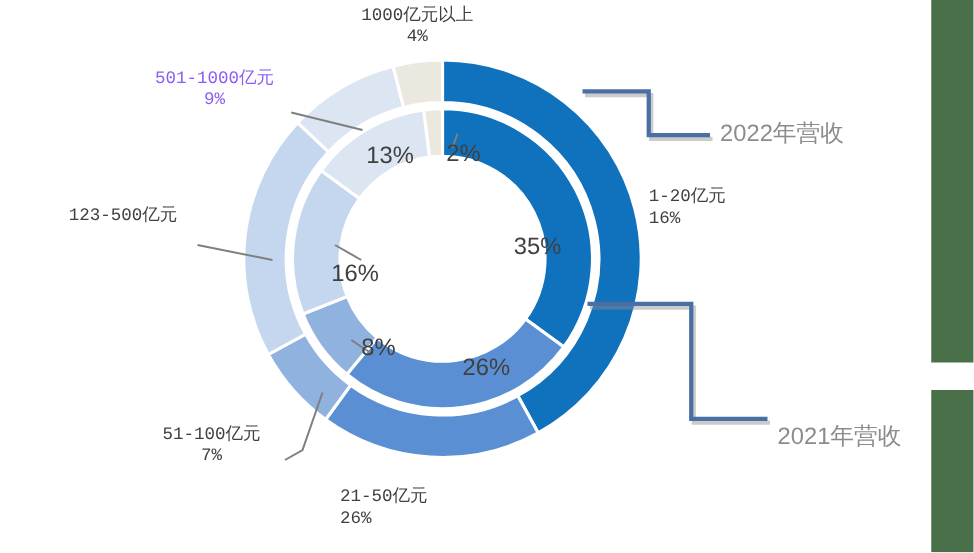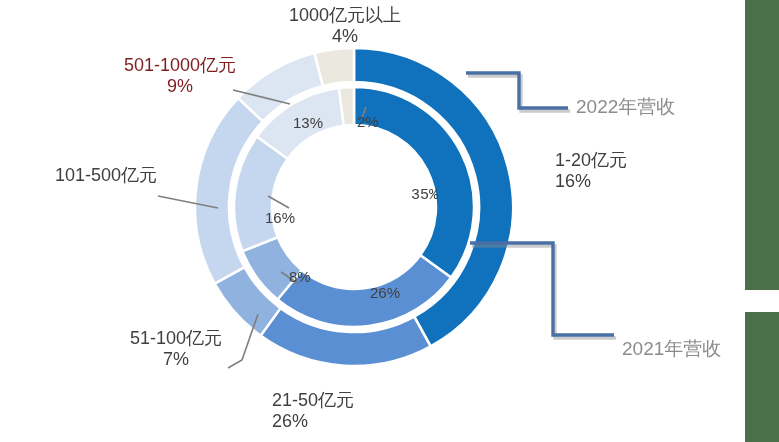"1000亿元以上" .lbl { font-family: Liberation Sans, sans-serif -> Liberation Mono, monospace; font-size: 18px -> 14px }
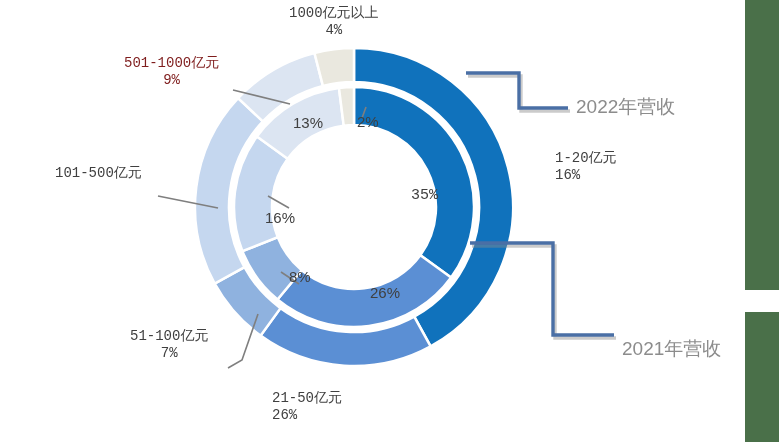"501-1000亿元" div.lbl { color: #7f1d1d -> #8b5cf6 }
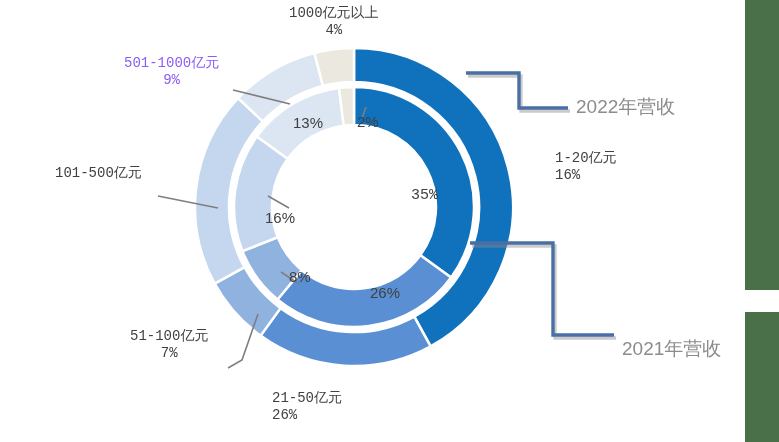"13%" .pct-only { font-size: 15px -> 19px }
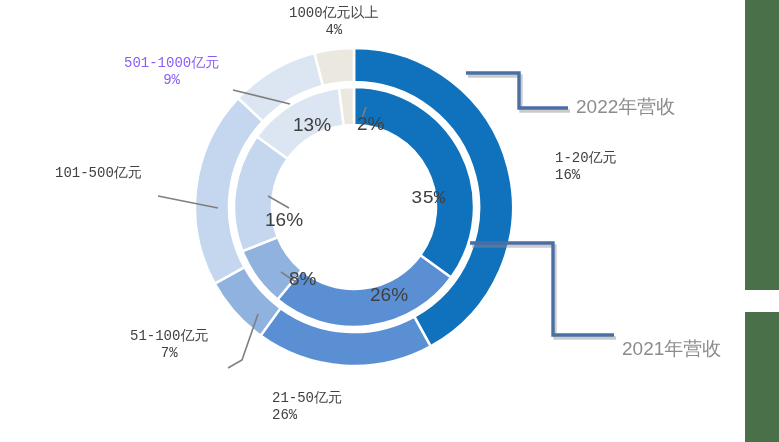"1-20亿元" div.lbl { margin-left: 36px -> none }
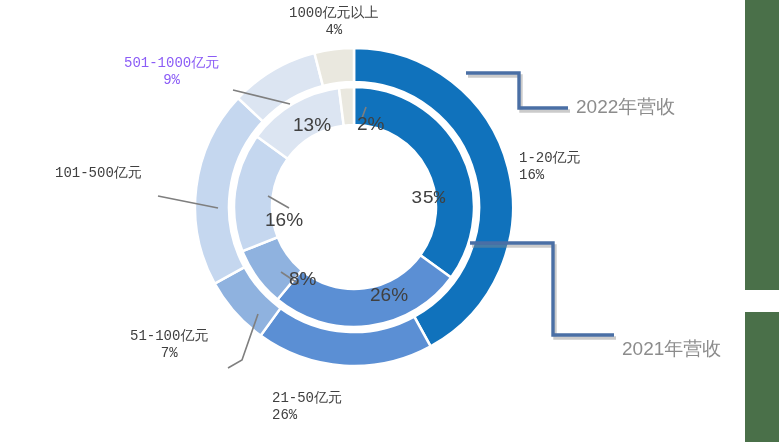"101-500亿元" span.cat { text: 101-500 -> 123-500 }
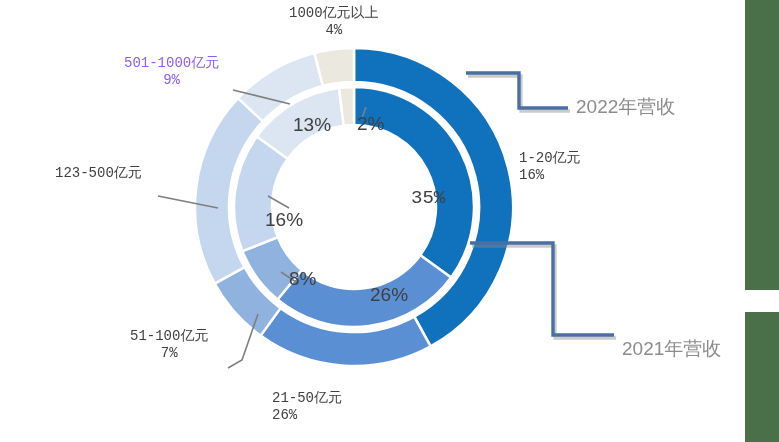"35%" div.pct-only { font-family: Liberation Mono, monospace -> none }
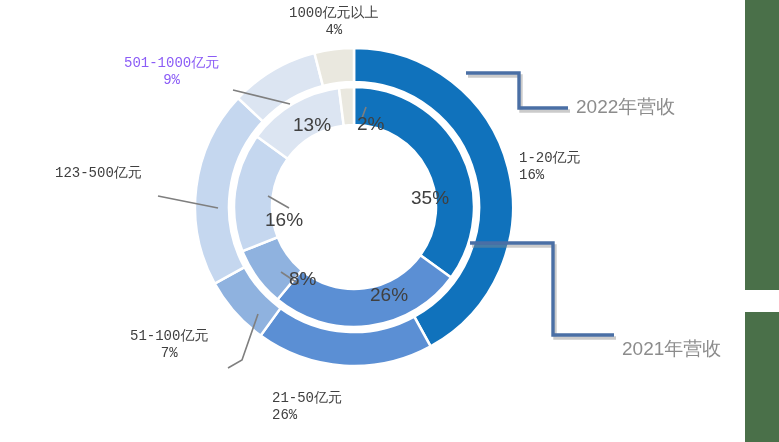"51-100亿元" div.lbl { top: 328px -> 340px }
